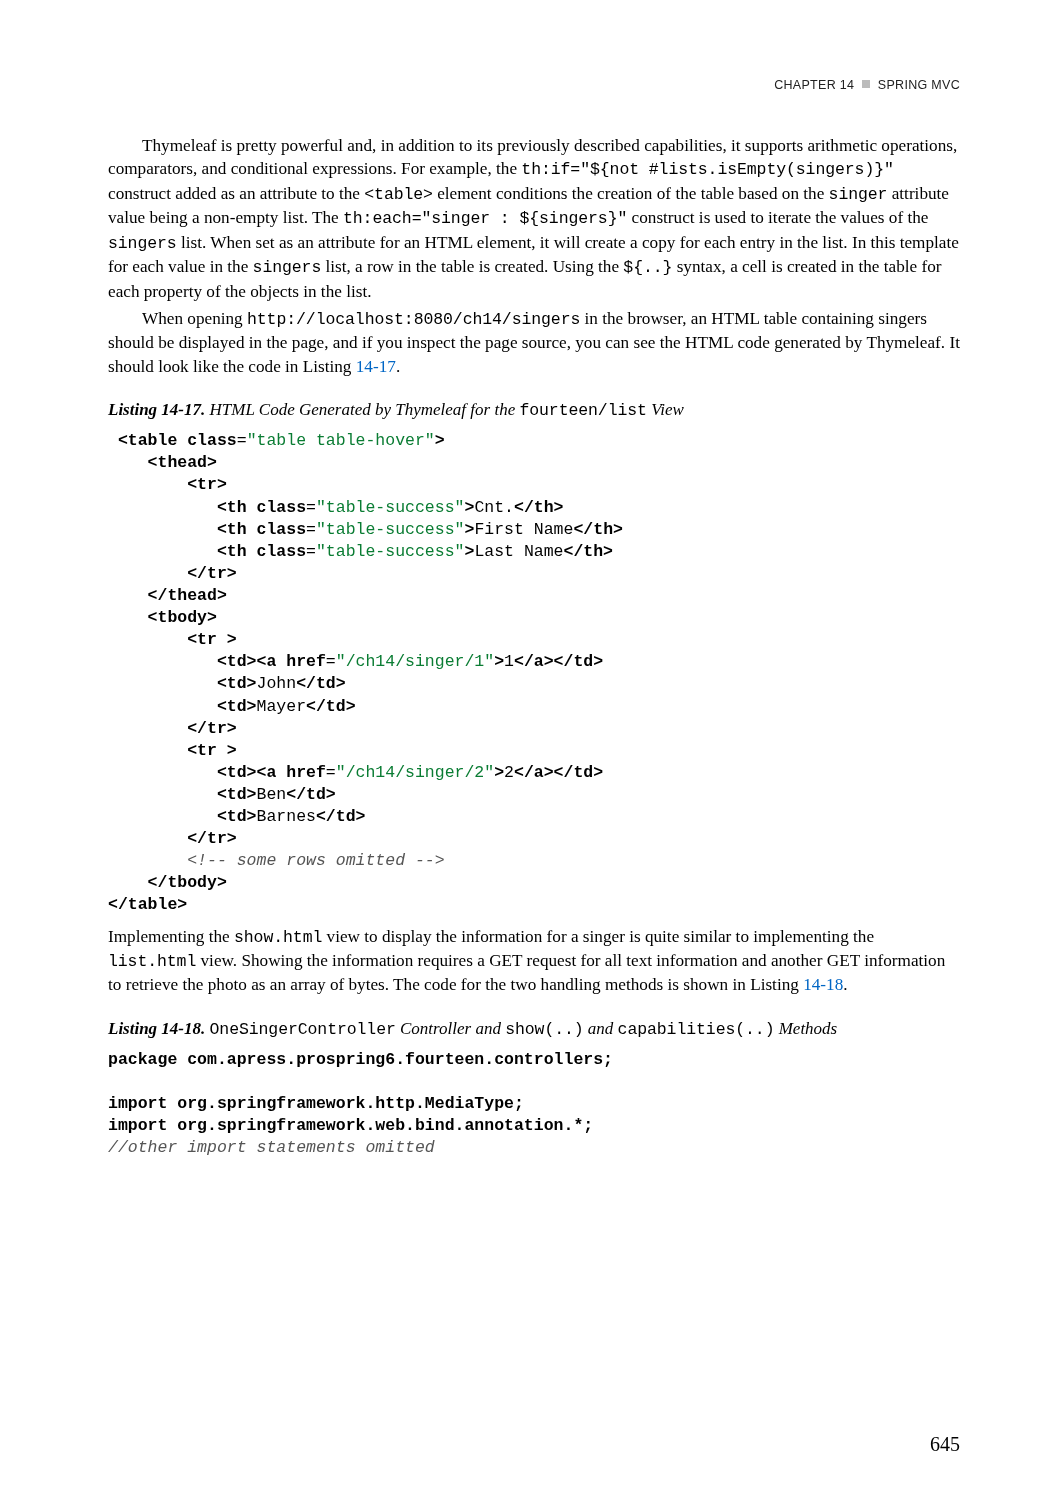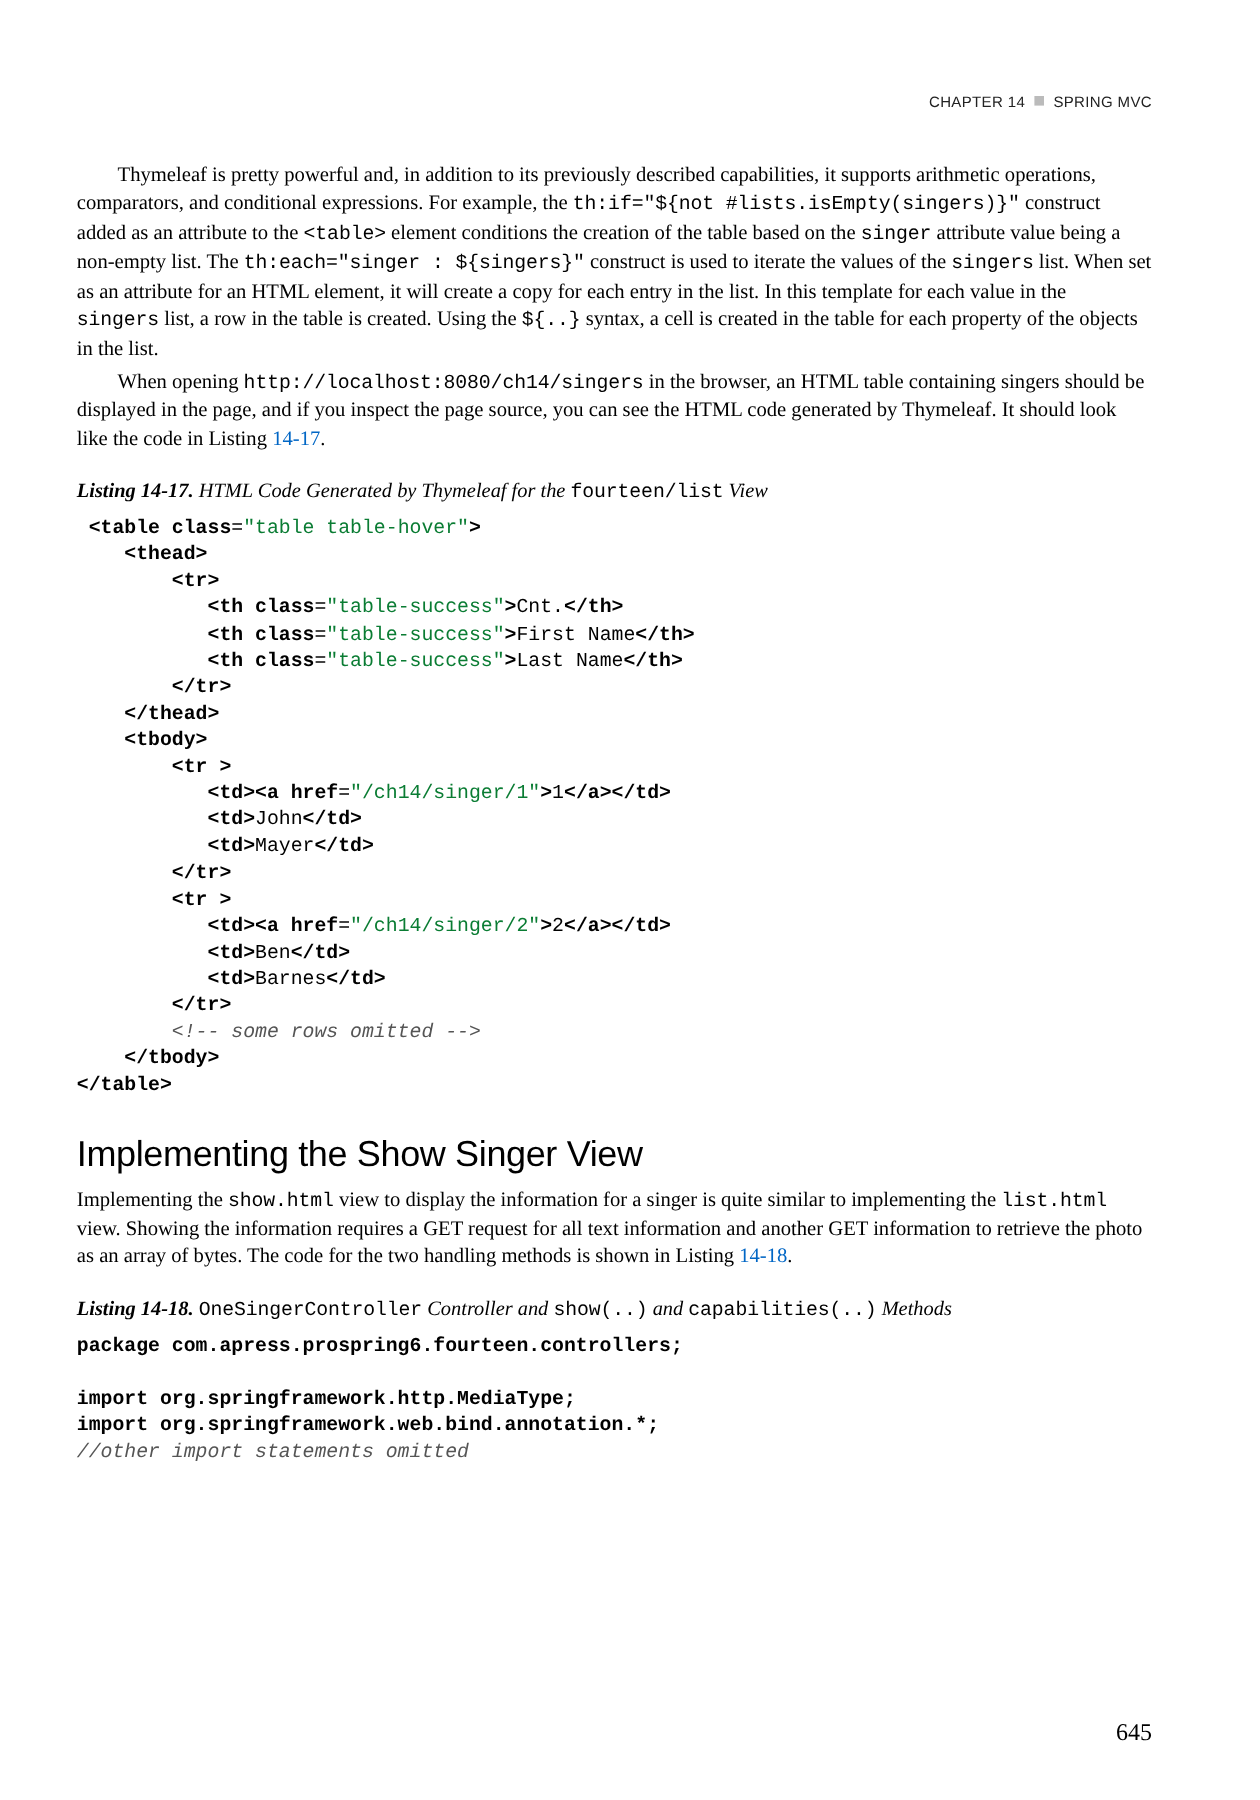"CHAPTER 14 SPRING MVC" .page { padding: 78px 90px 50px 64px -> 78px 90px 50px 108px }
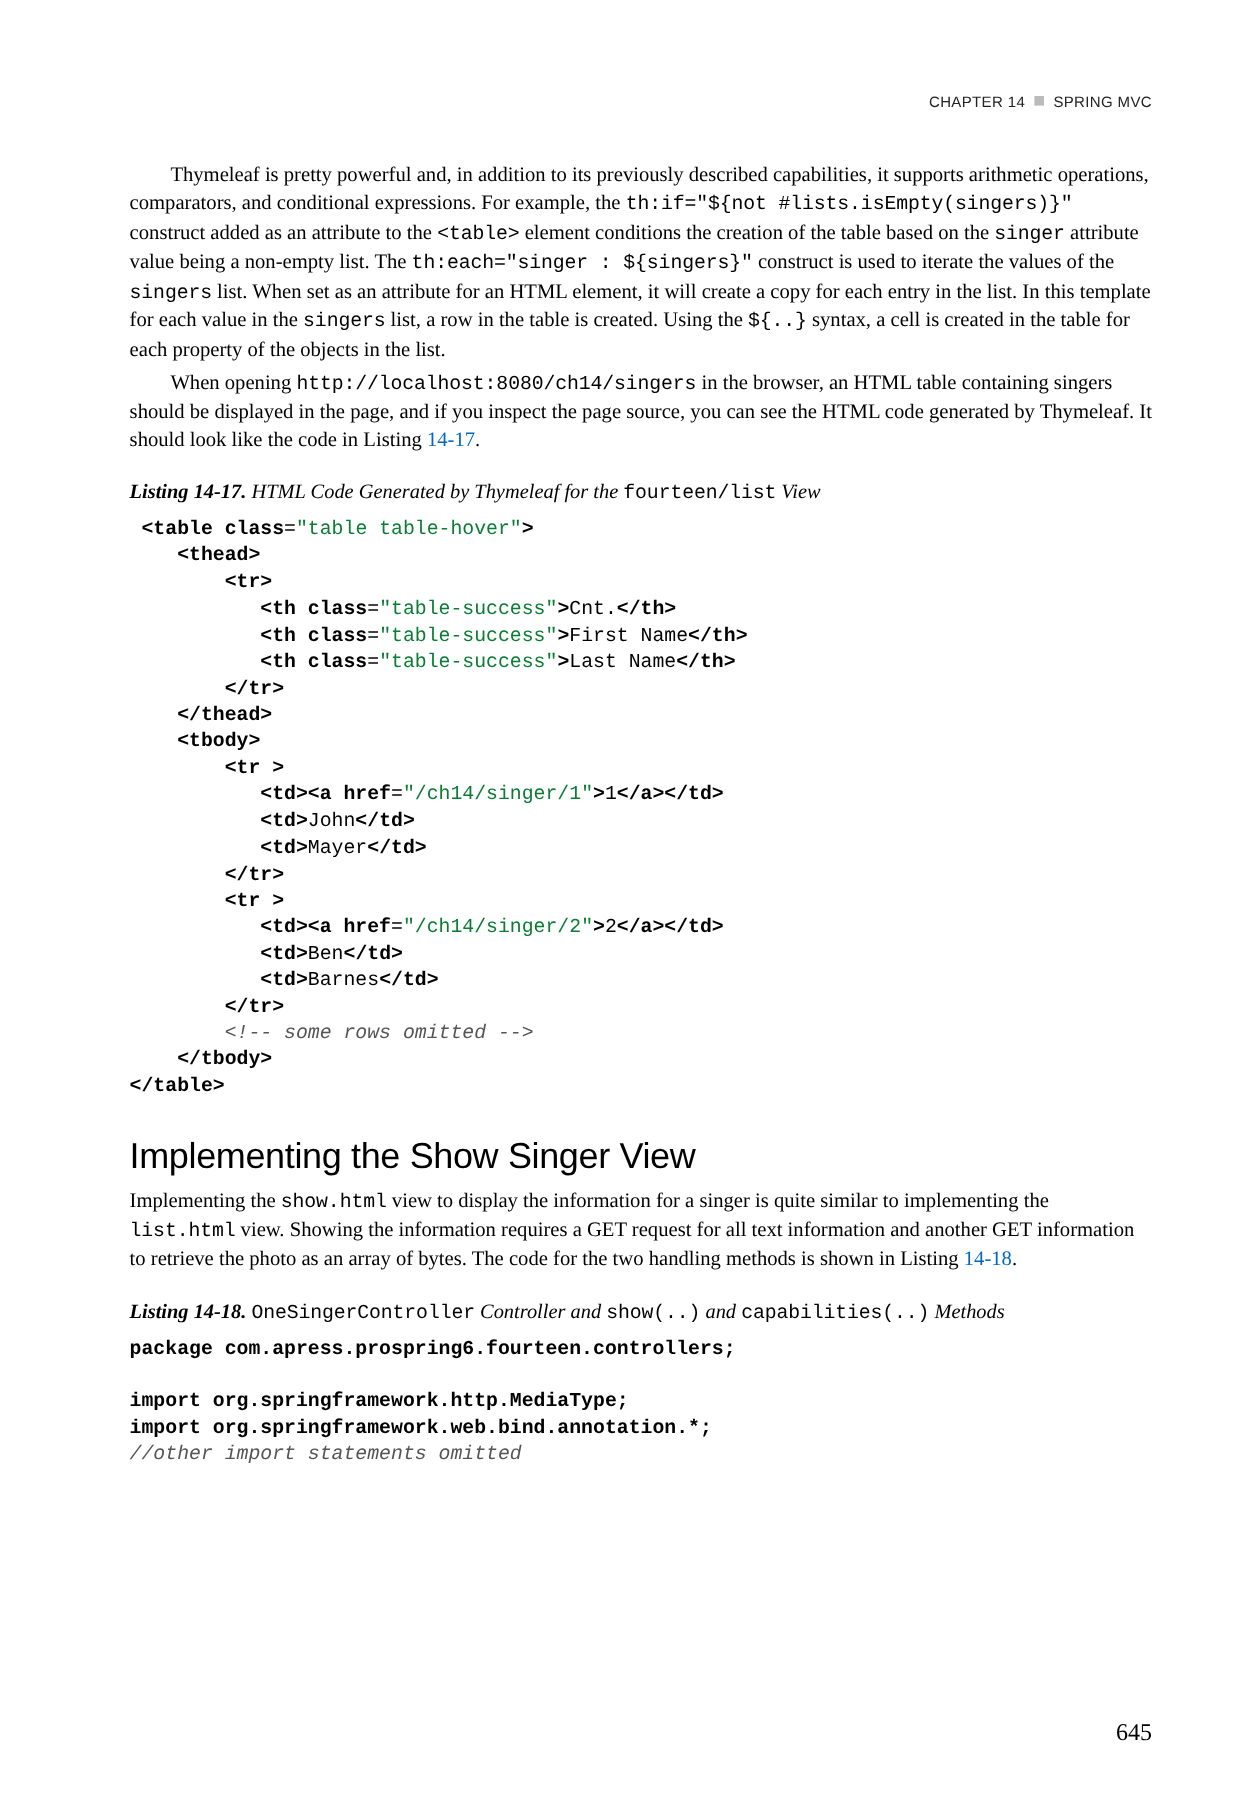"Implementing the Show Singer View" h2.section { html: <h2>Implementing the Show Singer View</h2> -> none }
